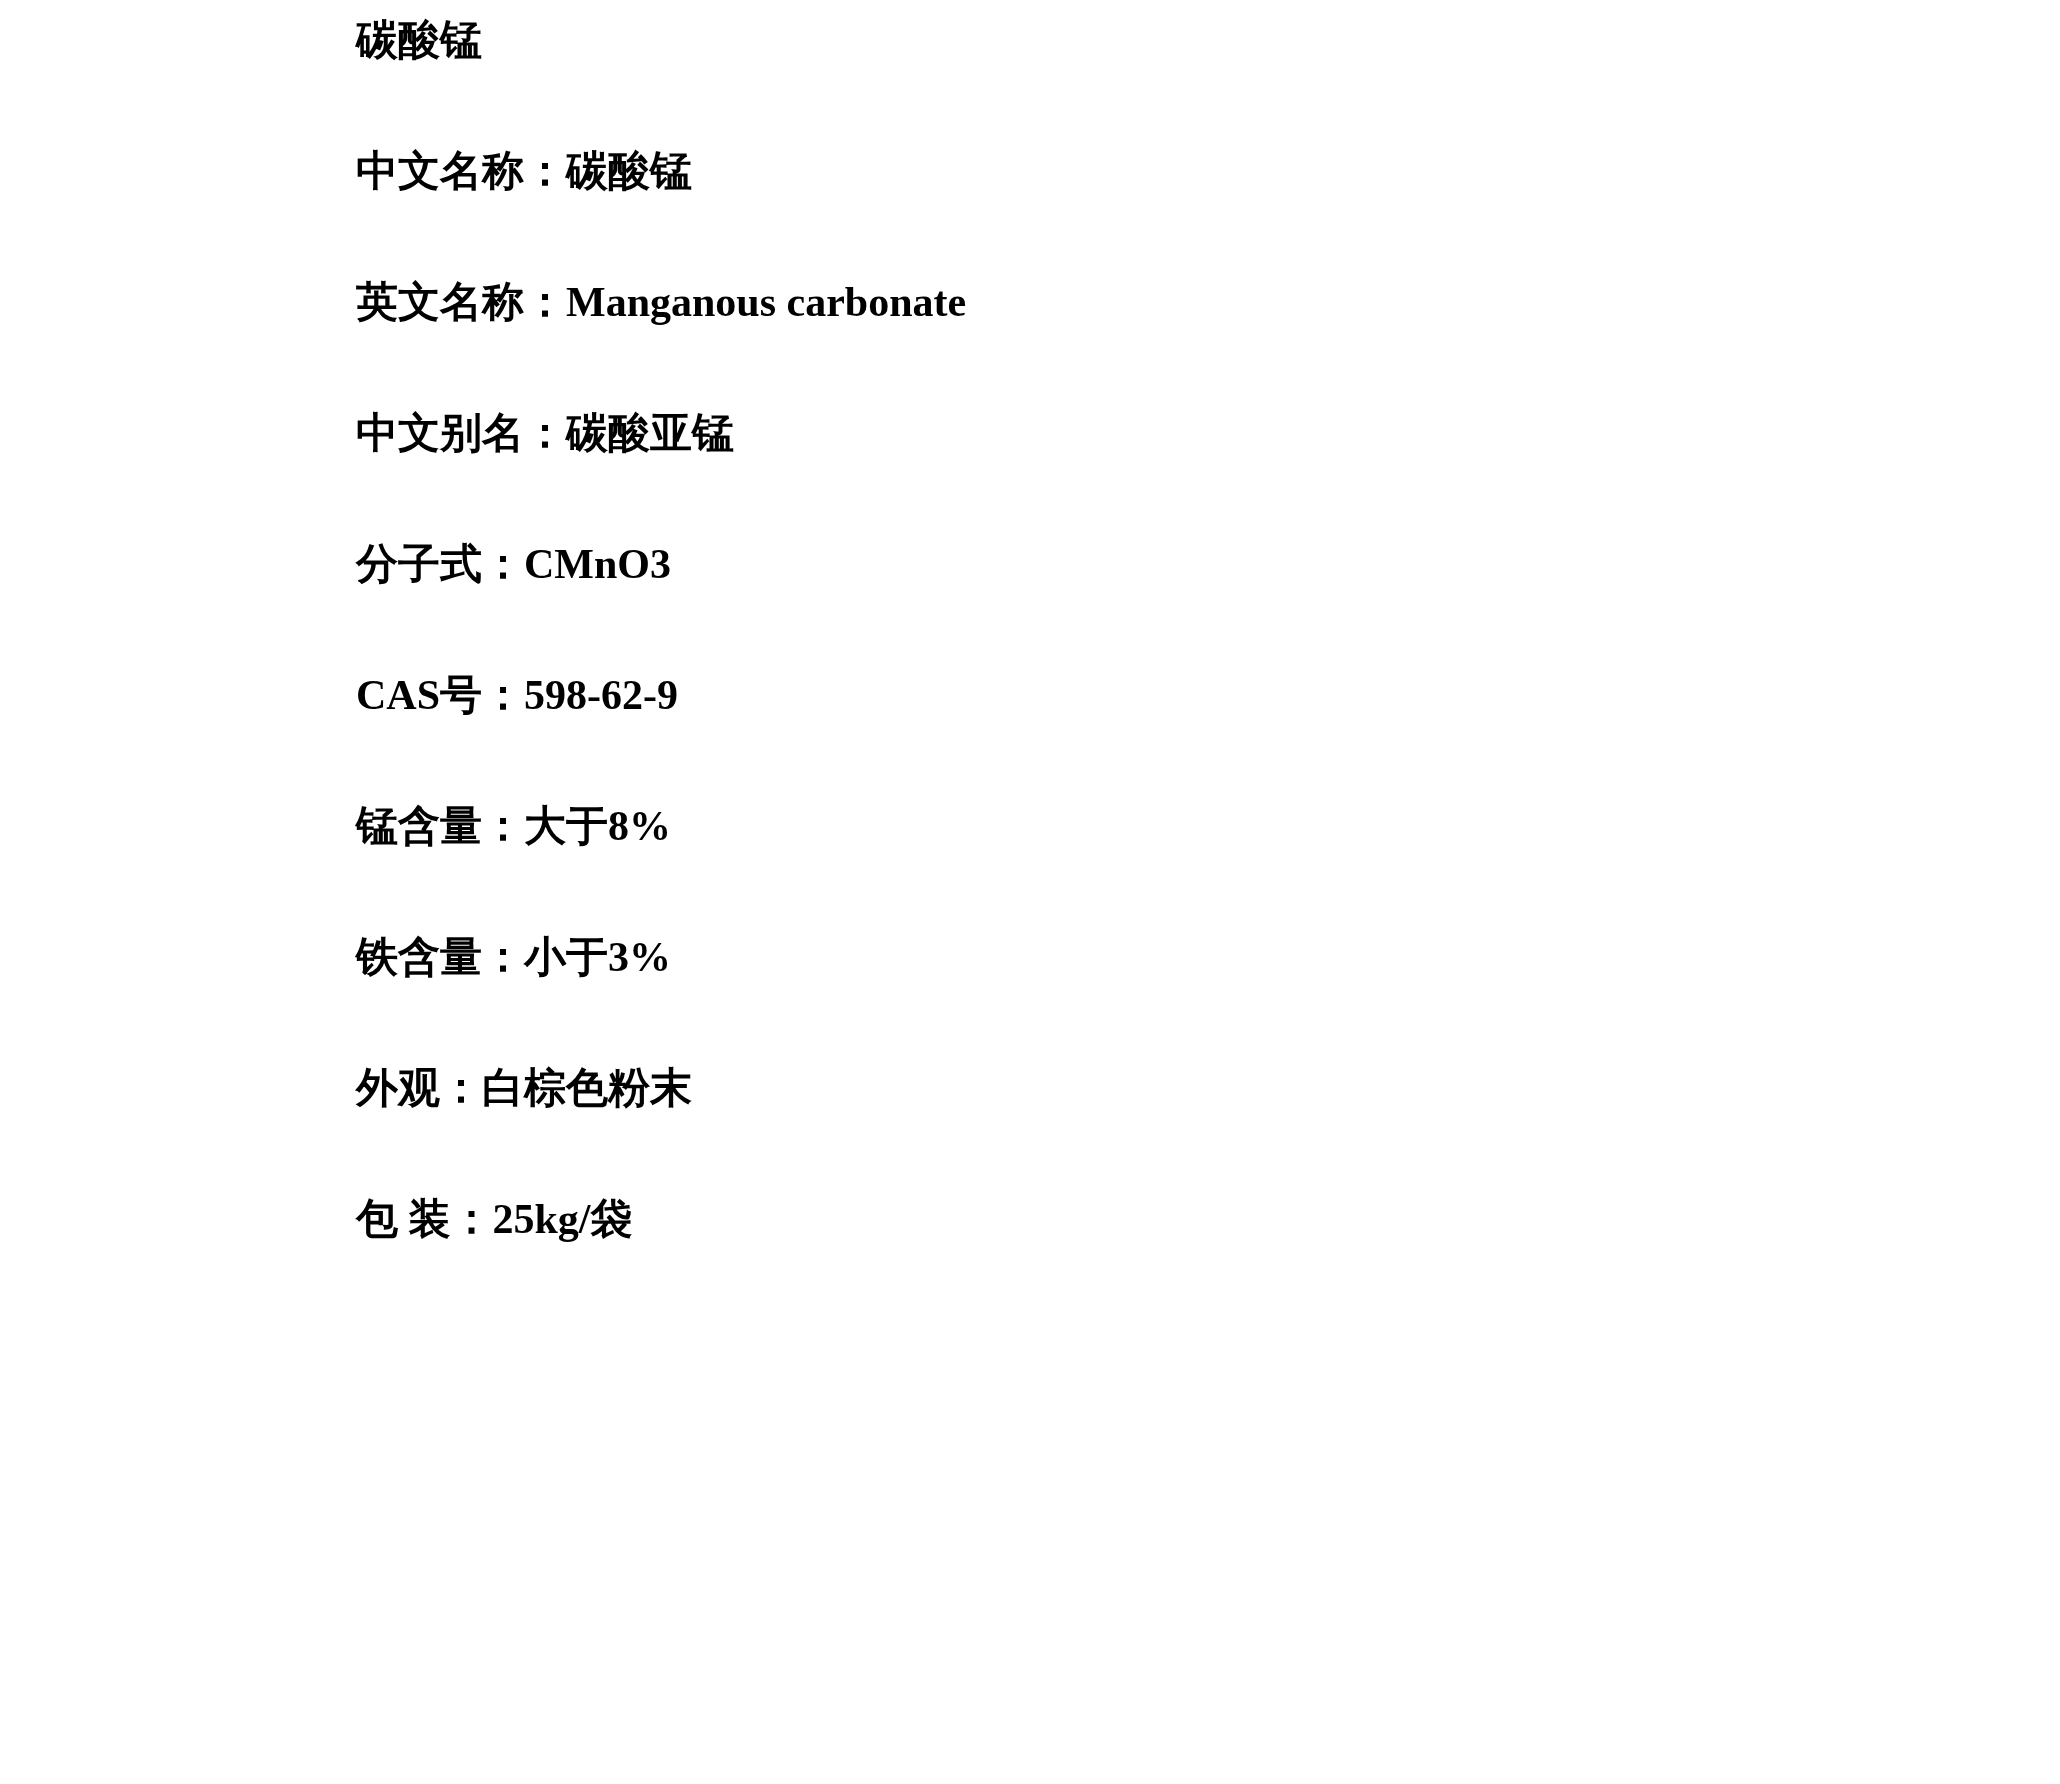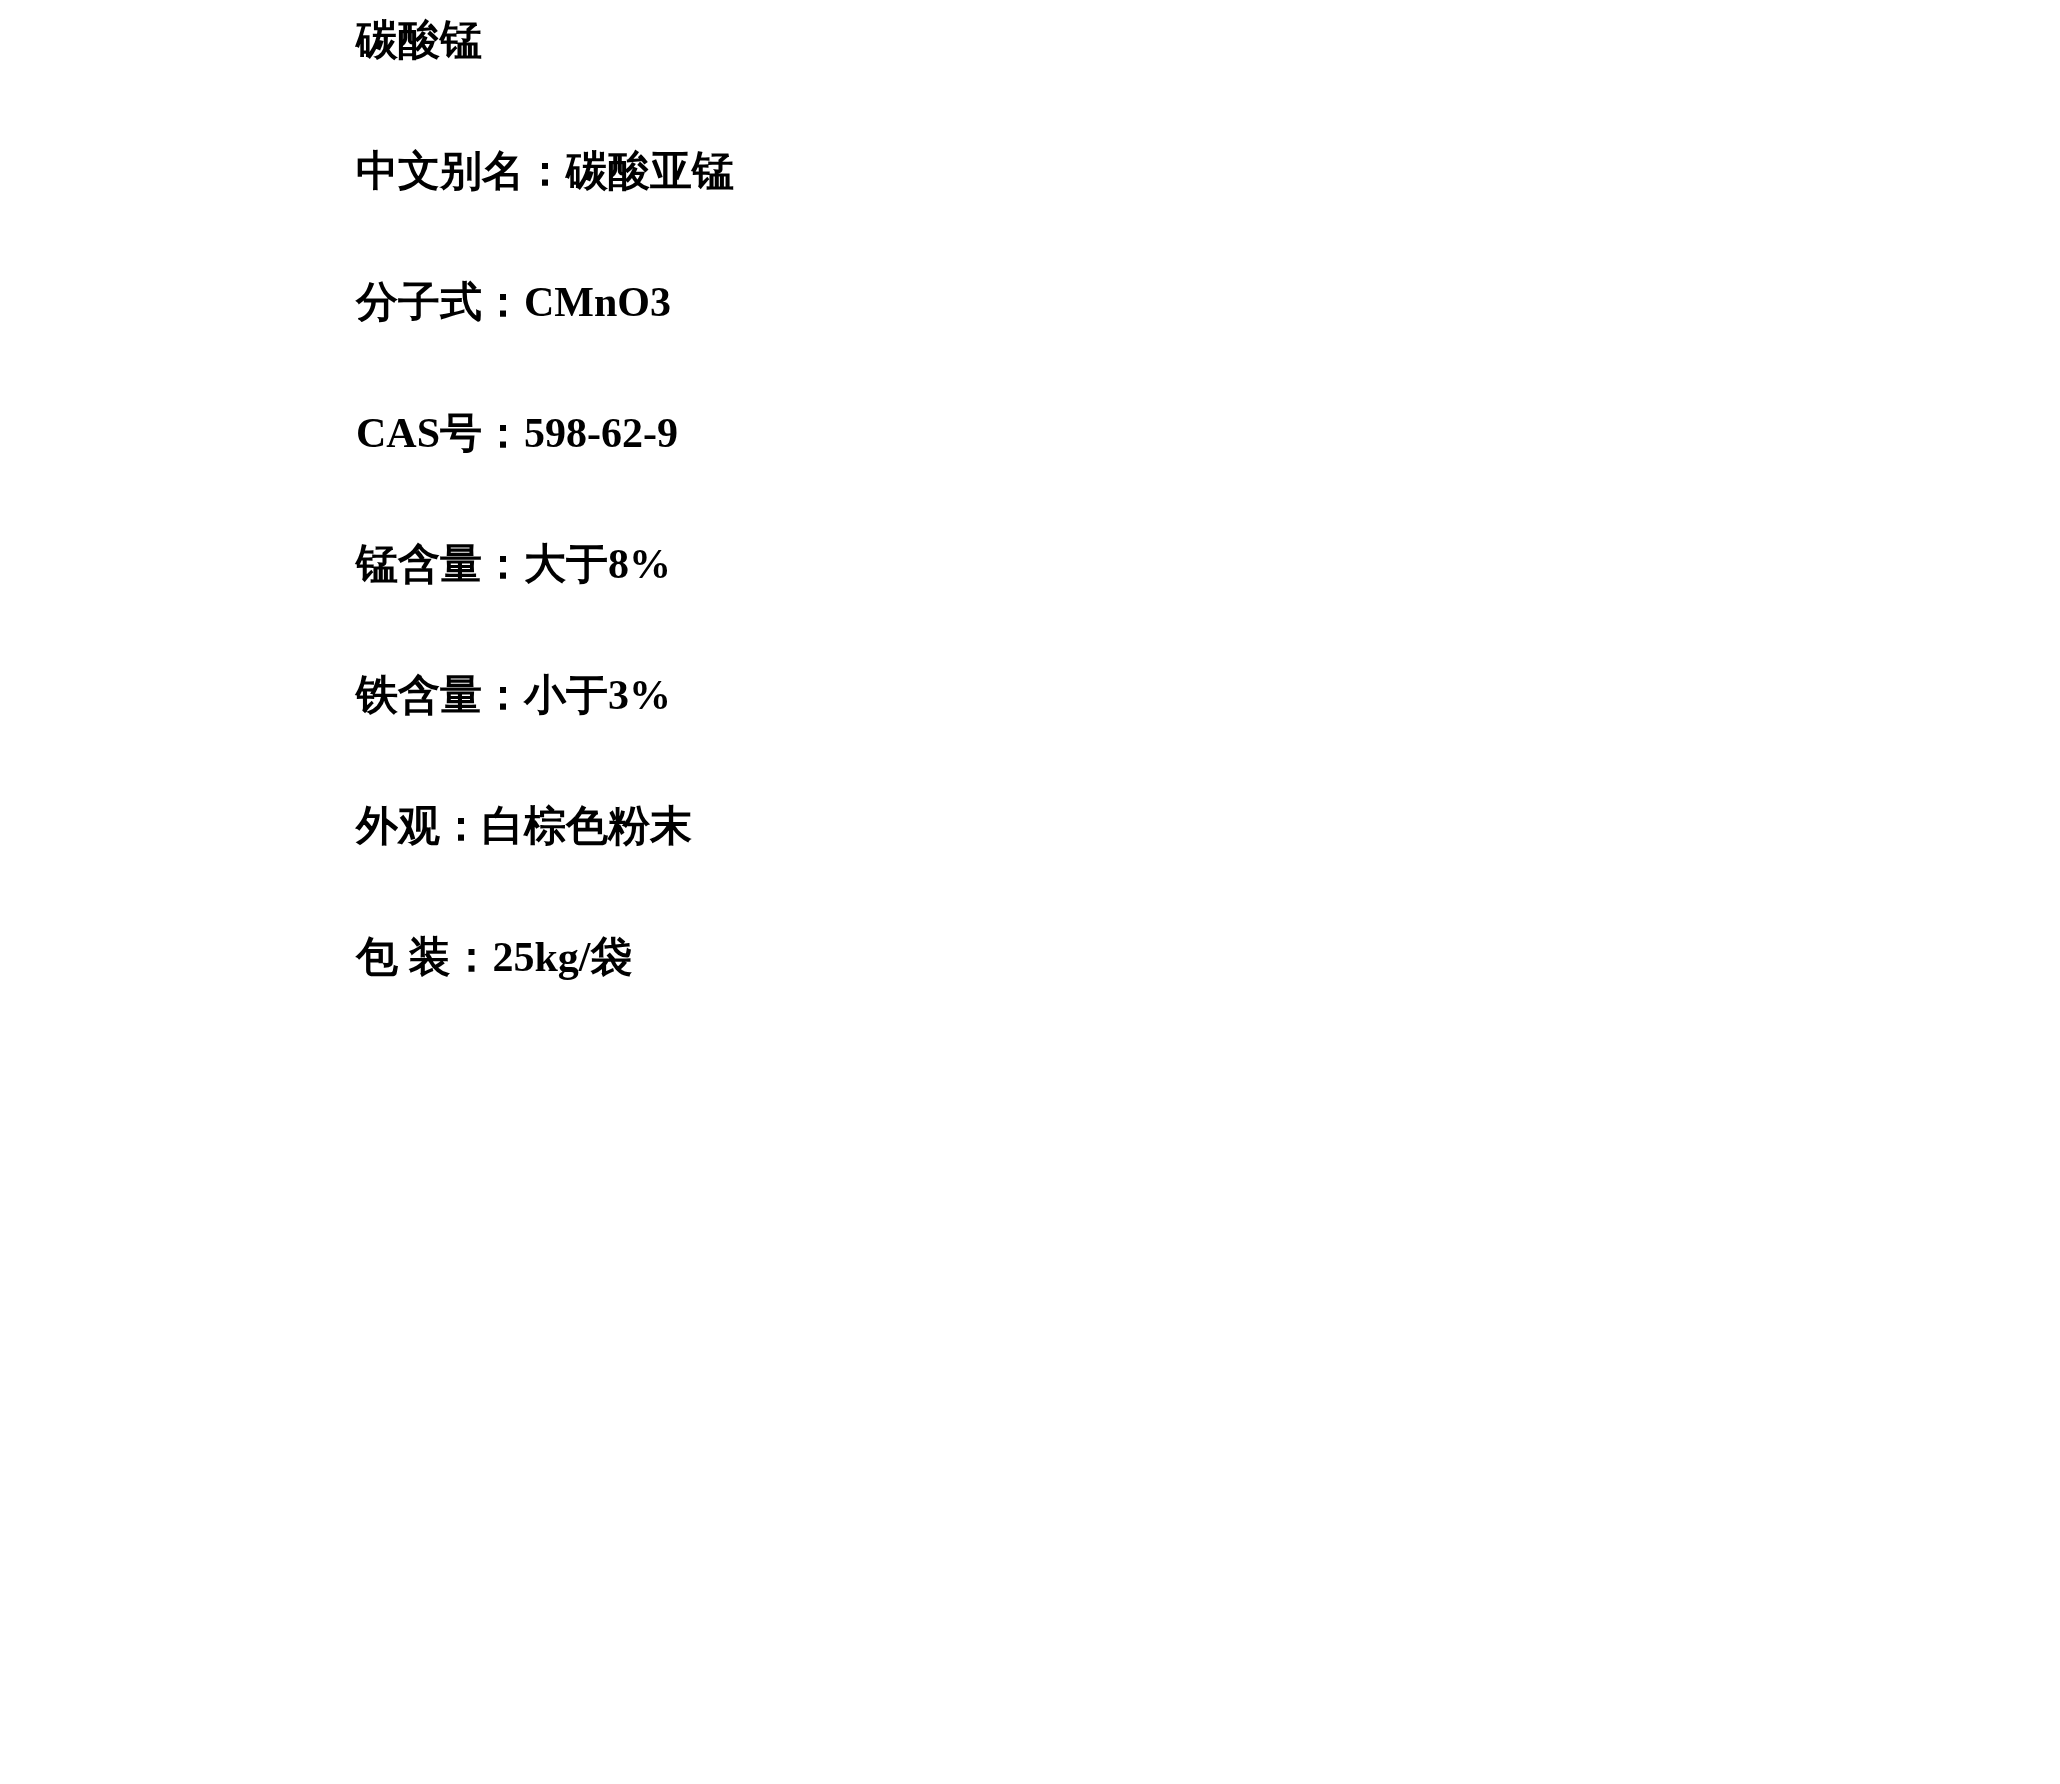"中文名称：碳酸锰" p.doc-line { html: none -> <p><span>中文名称：</span><span>碳酸锰</span></p> }
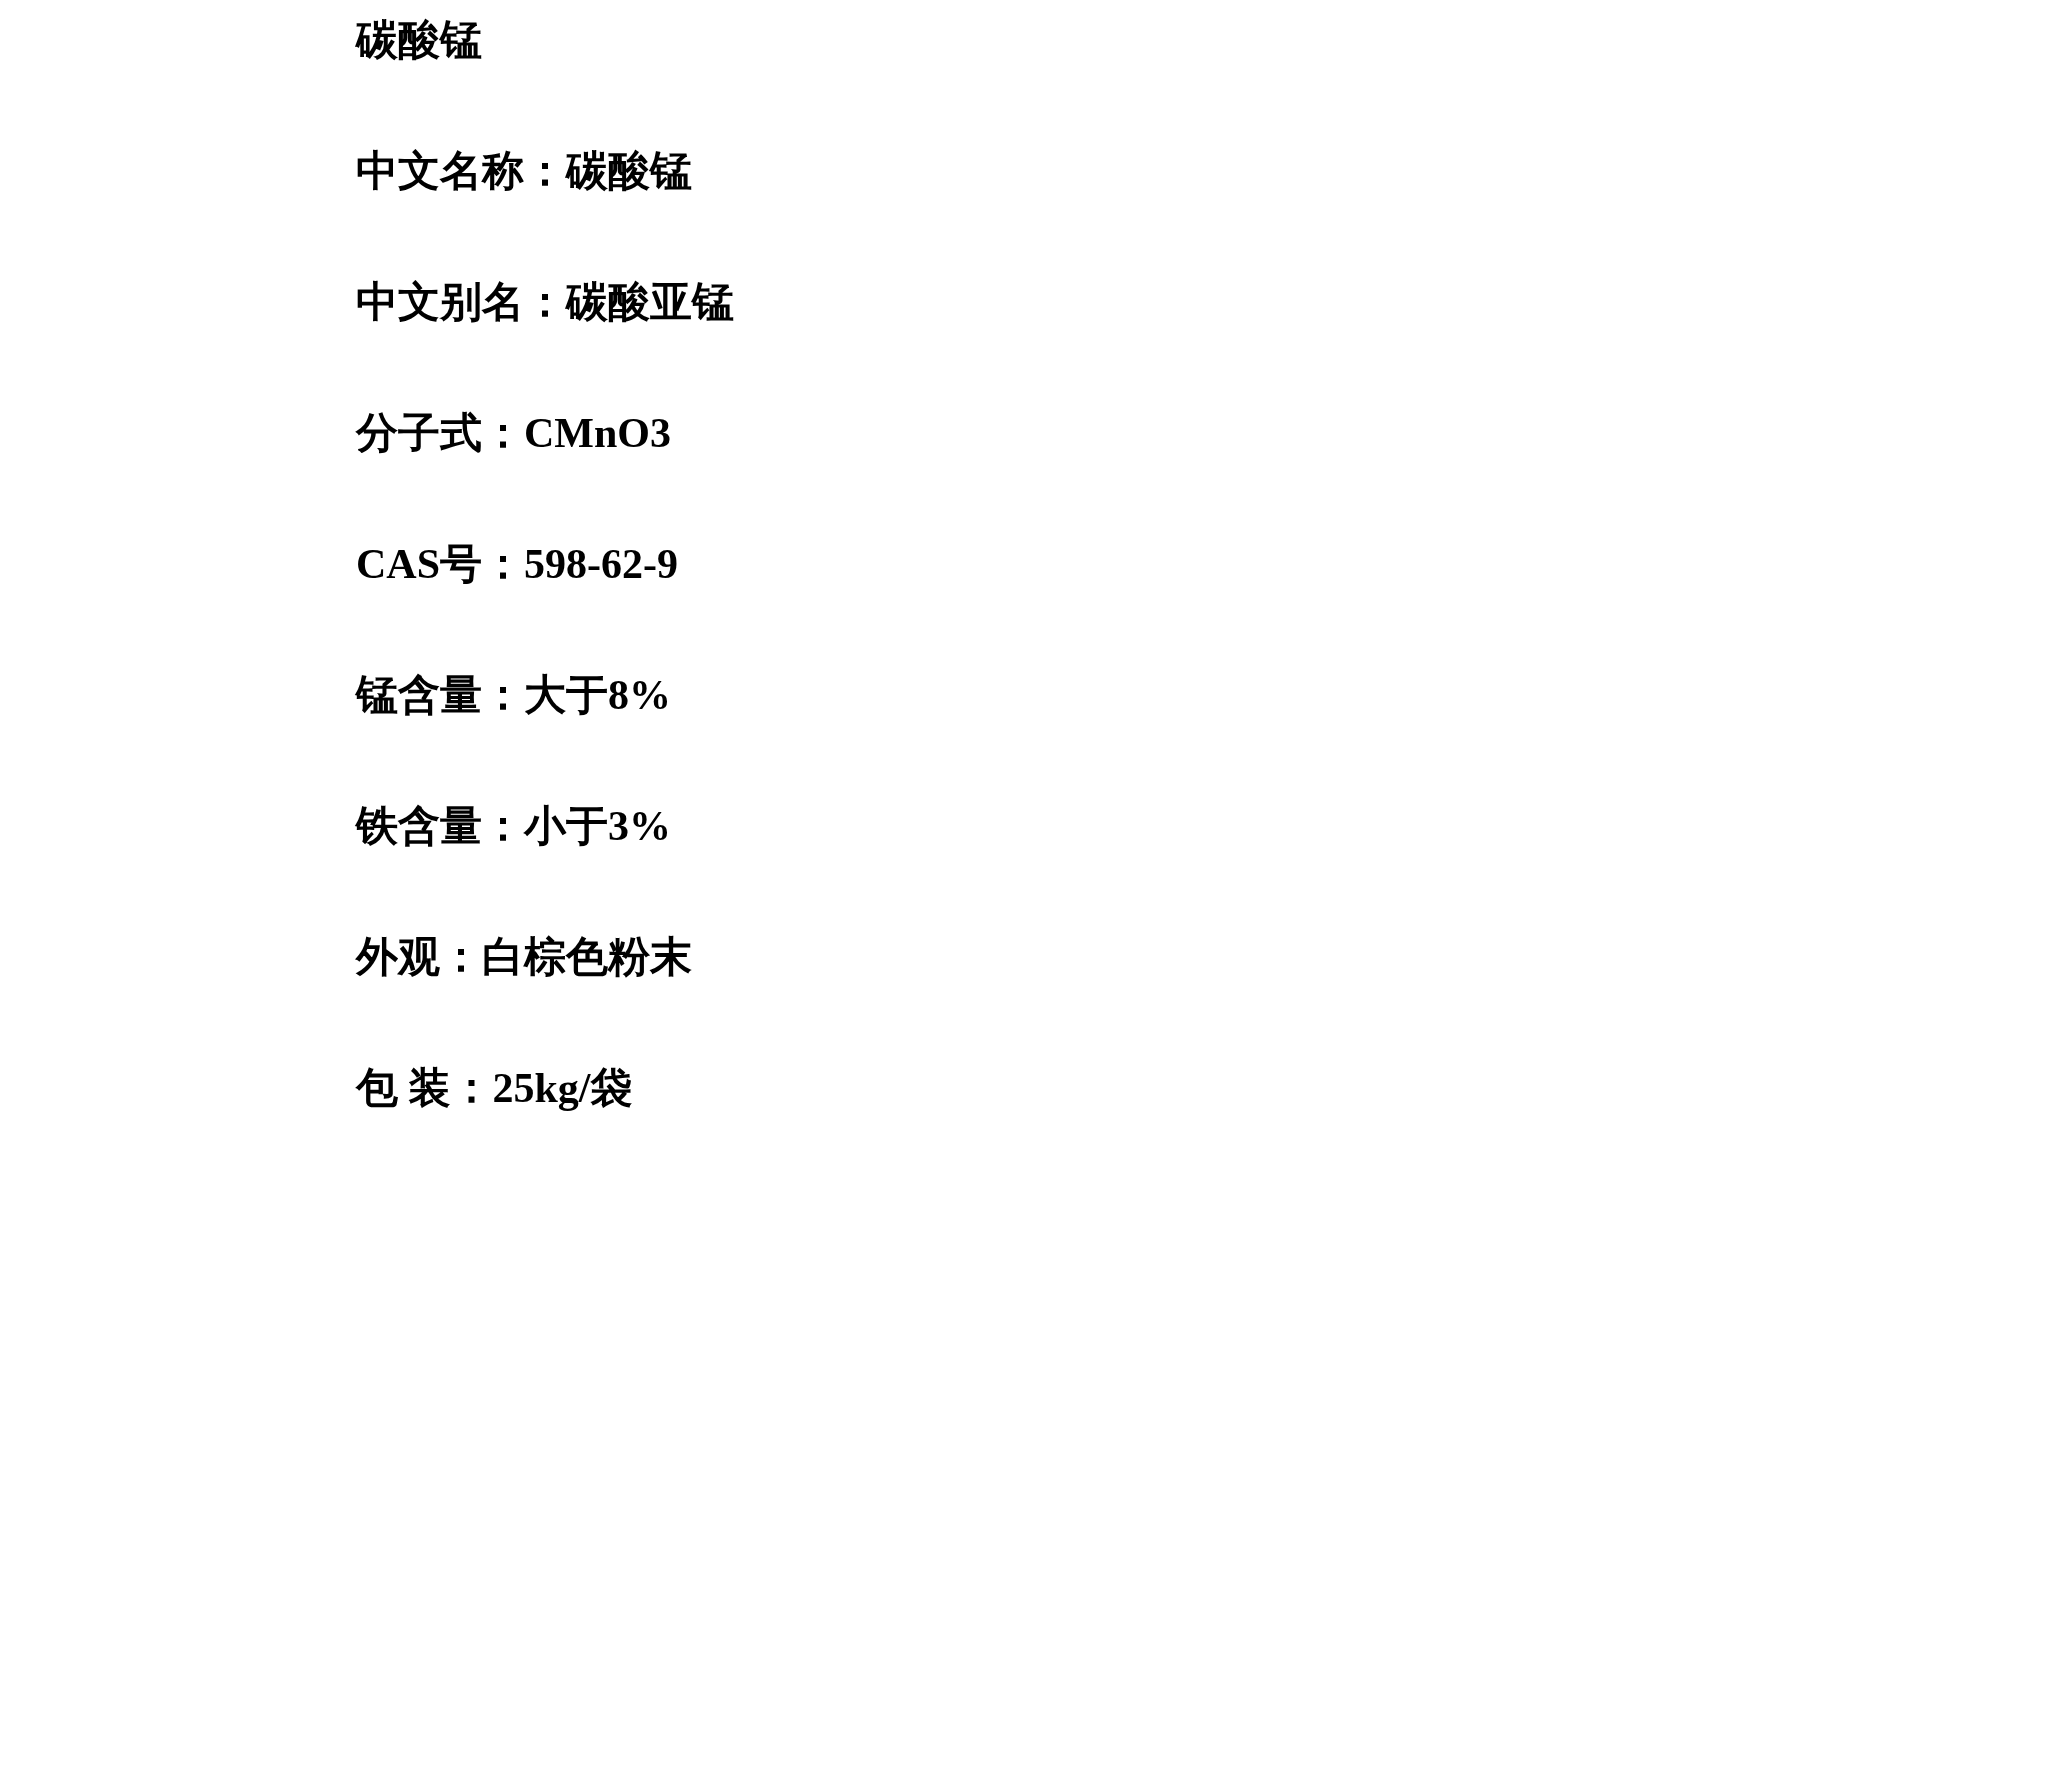"英文名称：Manganous carbonate" p.doc-line { html: none -> <p><span>英文名称：</span><span>Manganous carbonate</span></p> }
